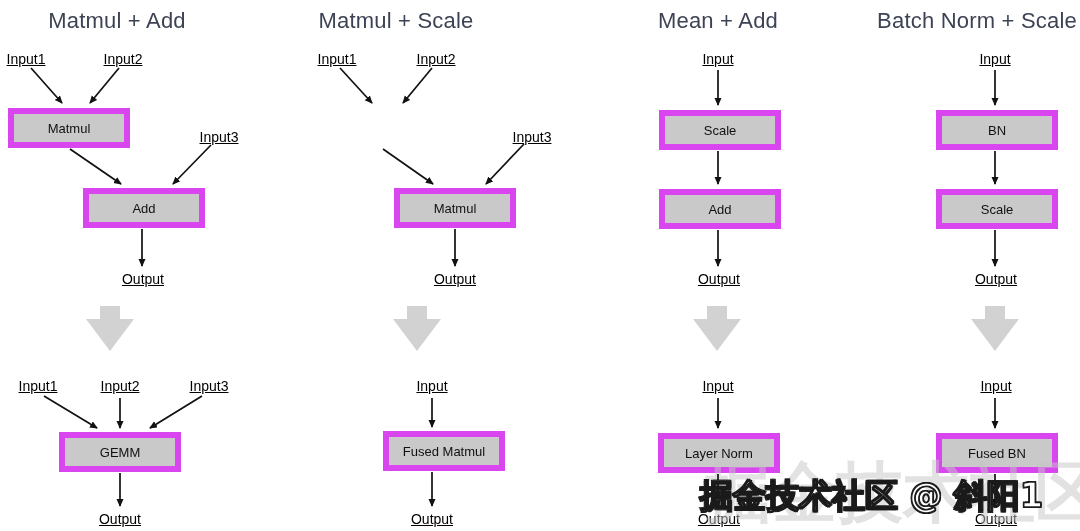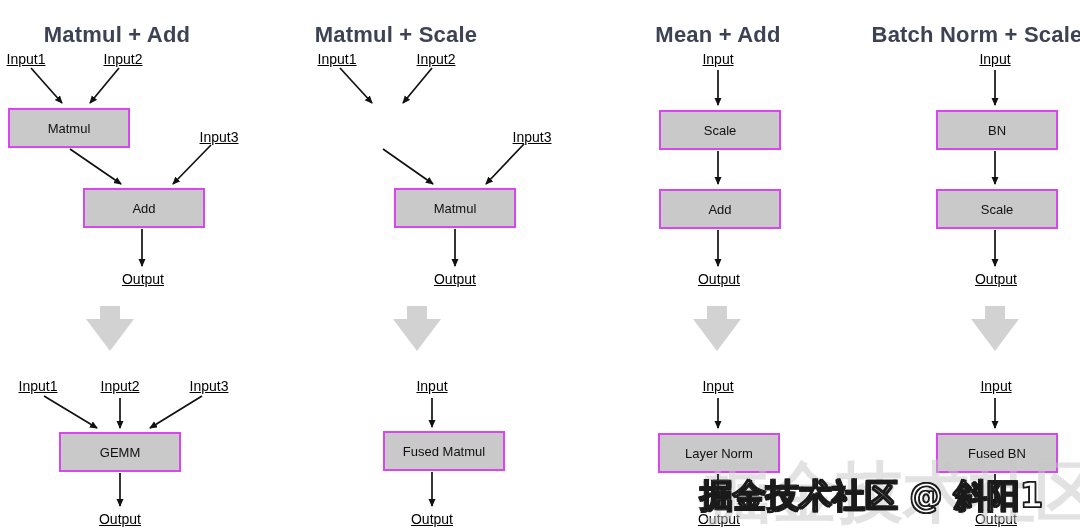"Matmul + Add" .title { font-weight: 700 -> 400; margin-top: 14px -> none }
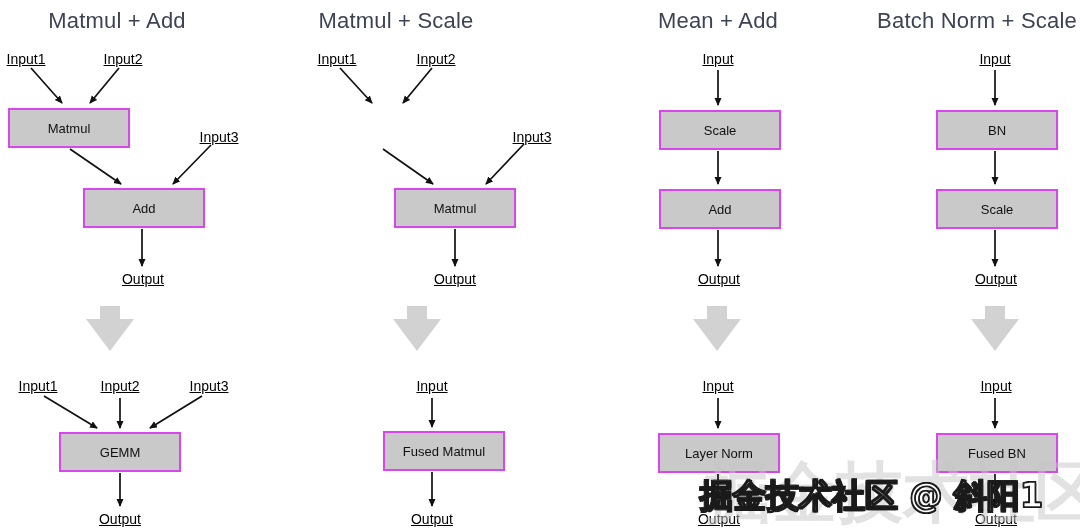"Matmul" .box { border: 2px solid #d946ef -> 6px solid #d946ef }
